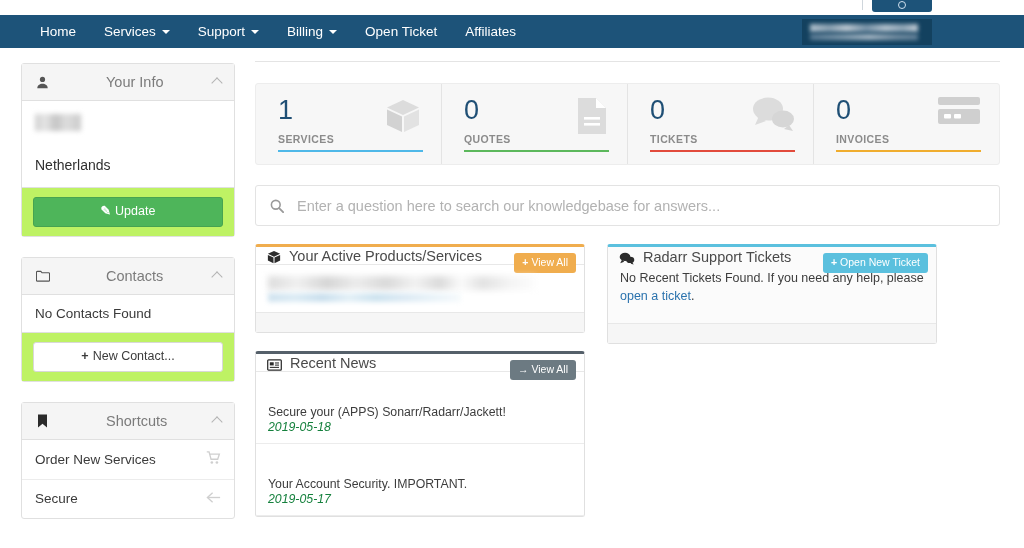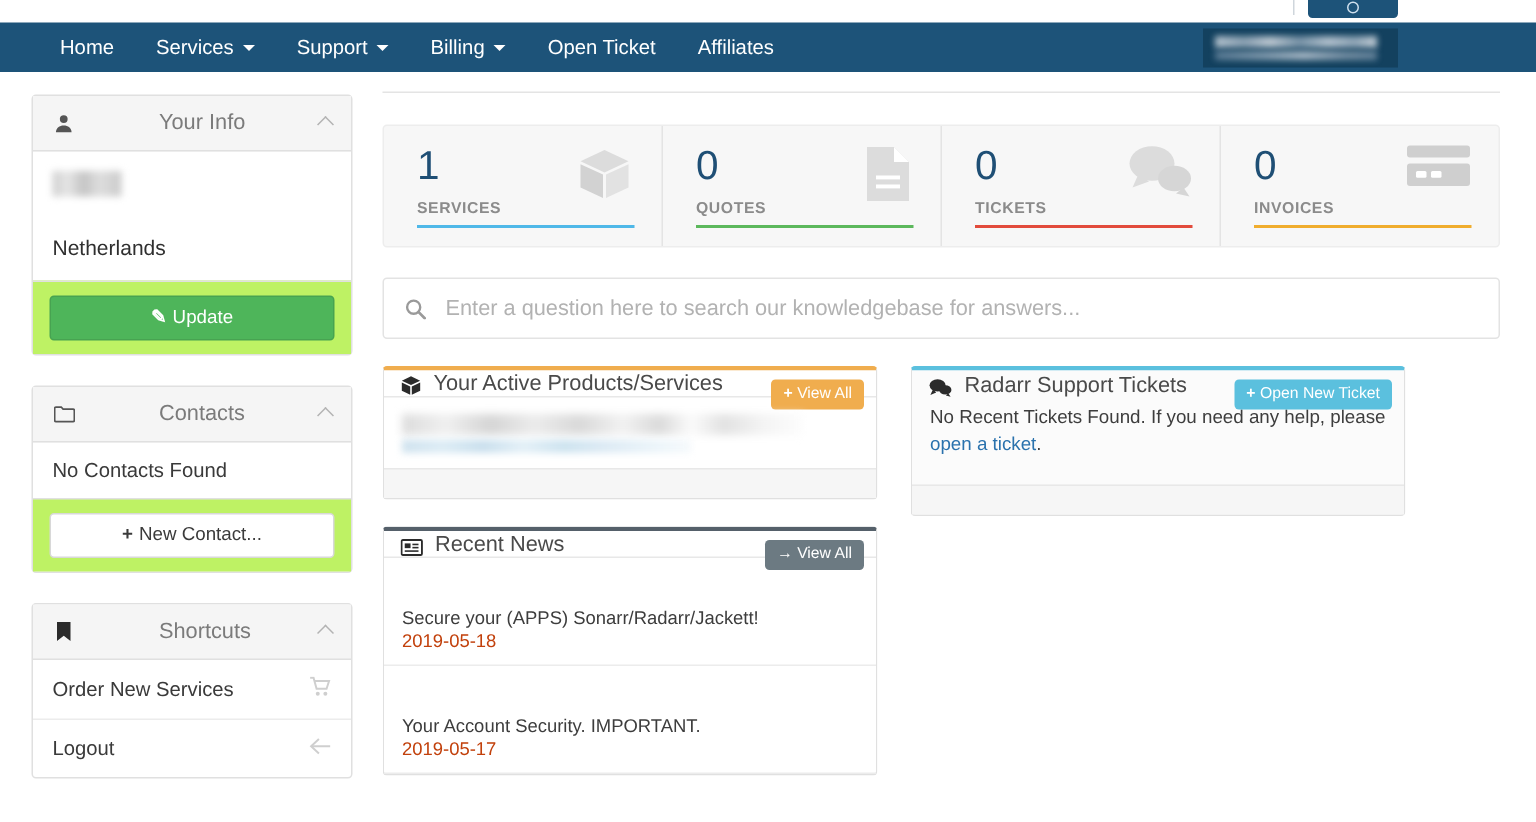"2019-05-18" .news-date { color: #c2410c -> #15803d; font-style: none -> italic }
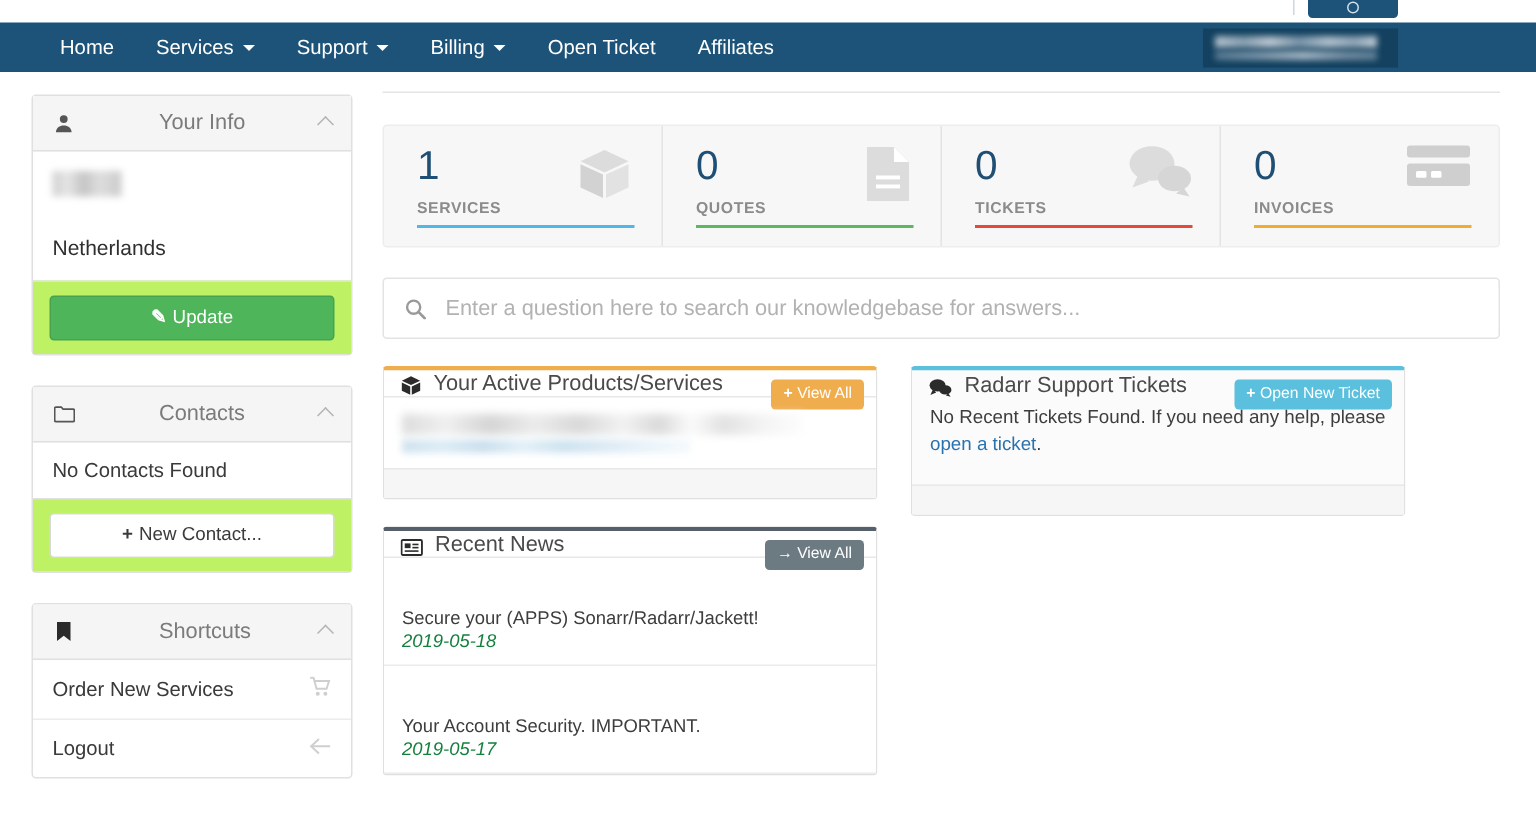"Logout" span { text: Logout -> Secure }
